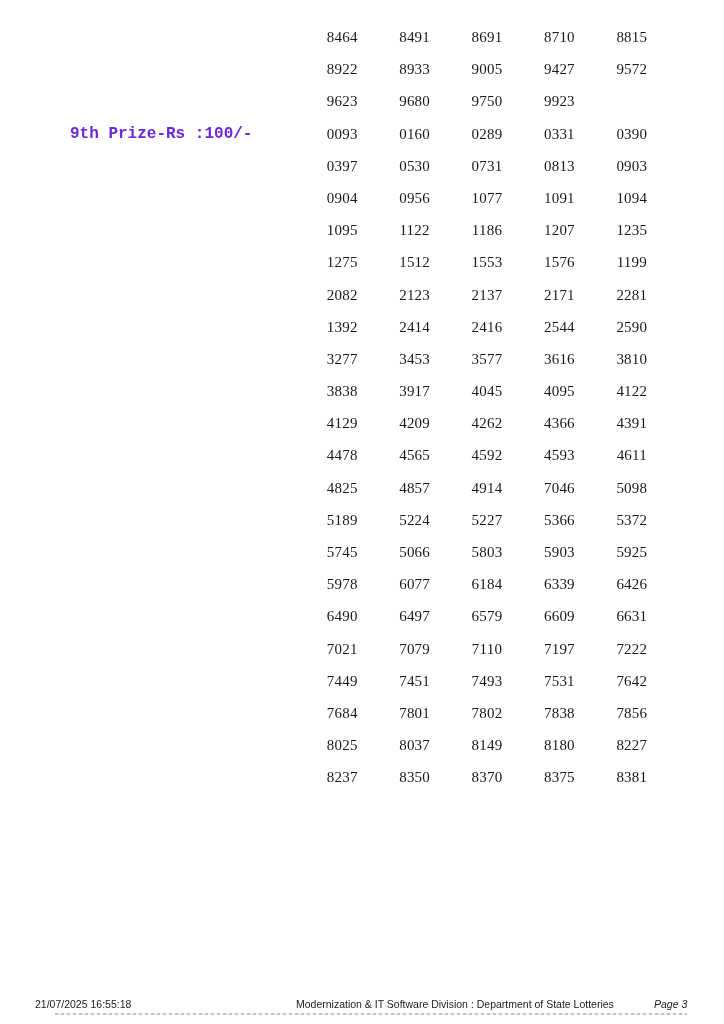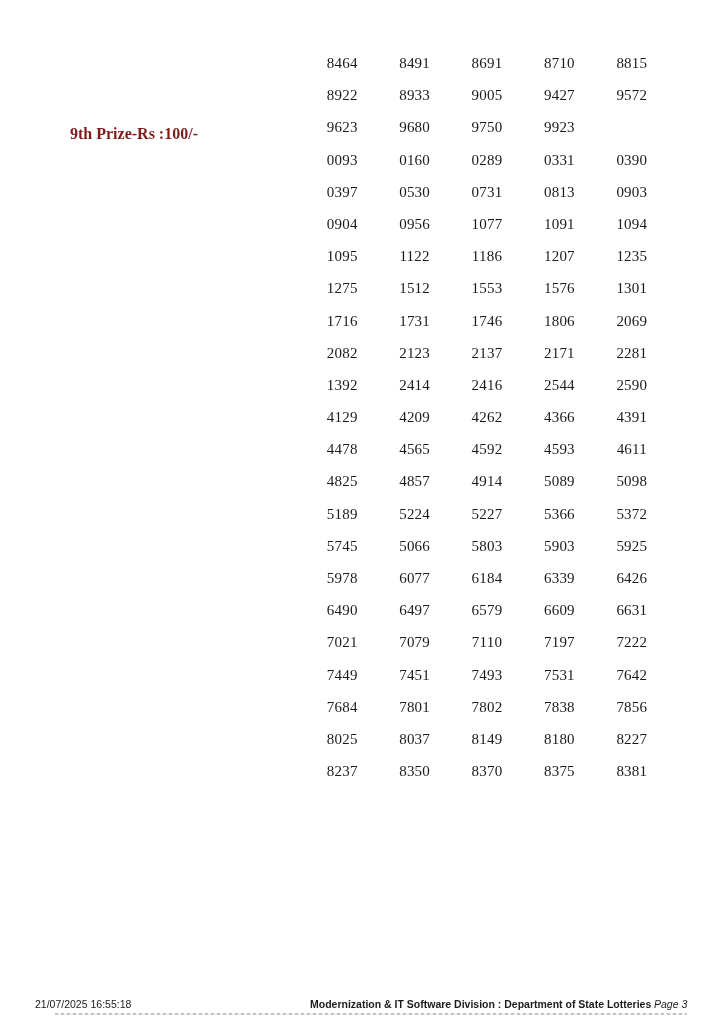"8464" .numbers-grid { margin-top: 26px -> none }
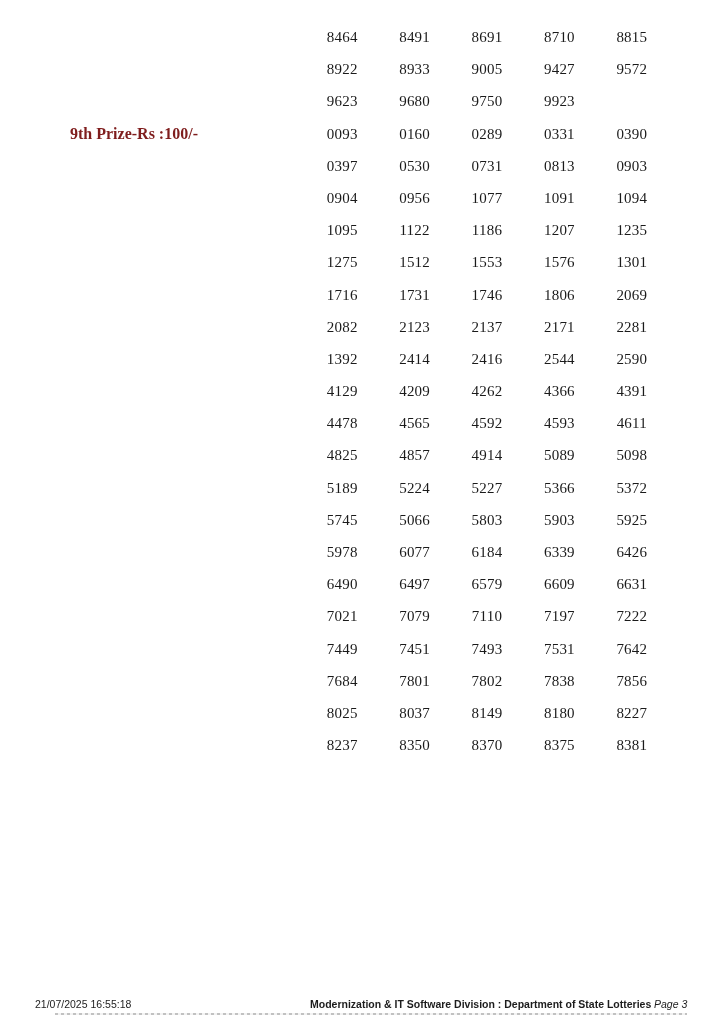"9th Prize-Rs :100/-" .prize-label { color: #7f1d1d -> #6d28d9; font-family: Liberation Serif, serif -> Liberation Mono, monospace }
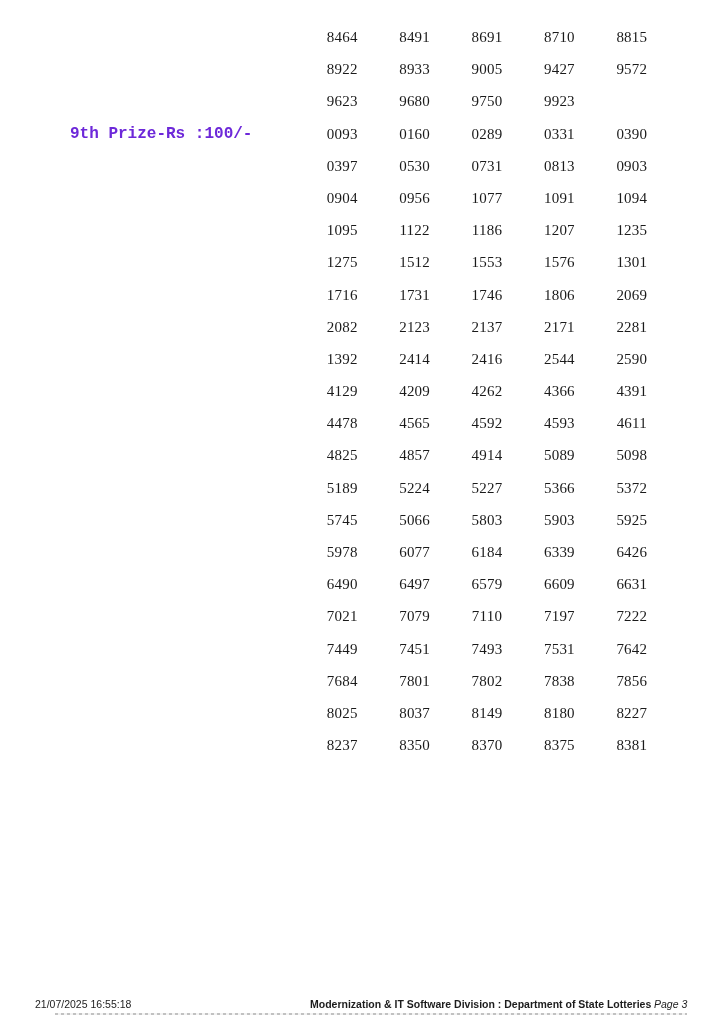"1301" span.num-cell { text: 1301 -> 1199 }
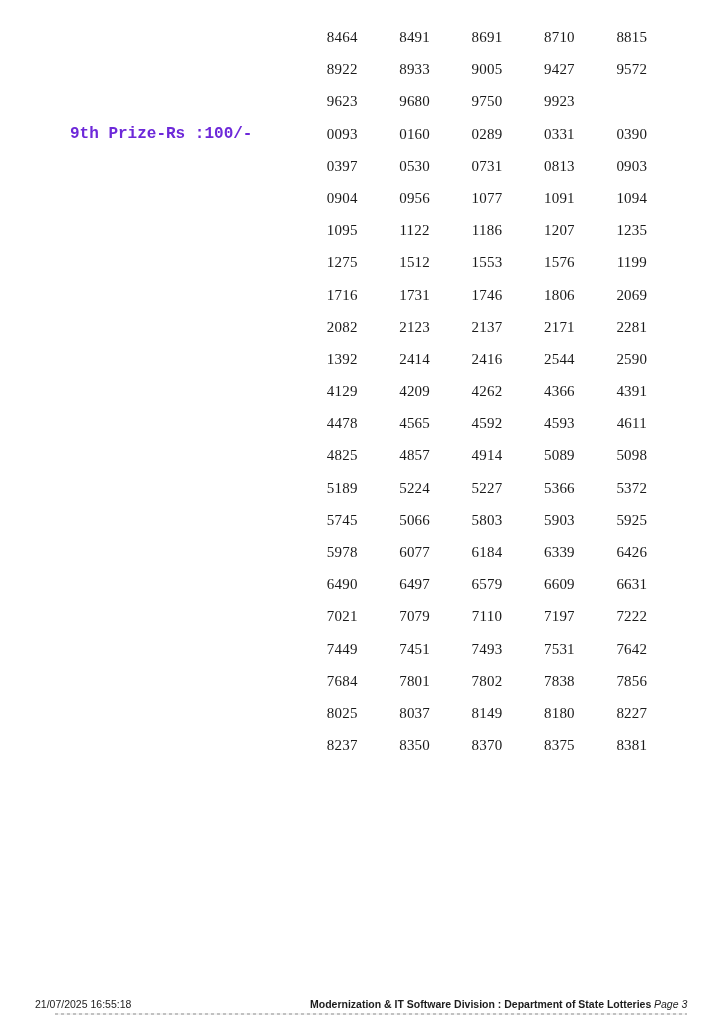"1716" div.num-row { html: <div> <span>1716</span> <span>1731</span> <span>1746</span> <span>1806</span> <span>2069</span> </div> -> none }
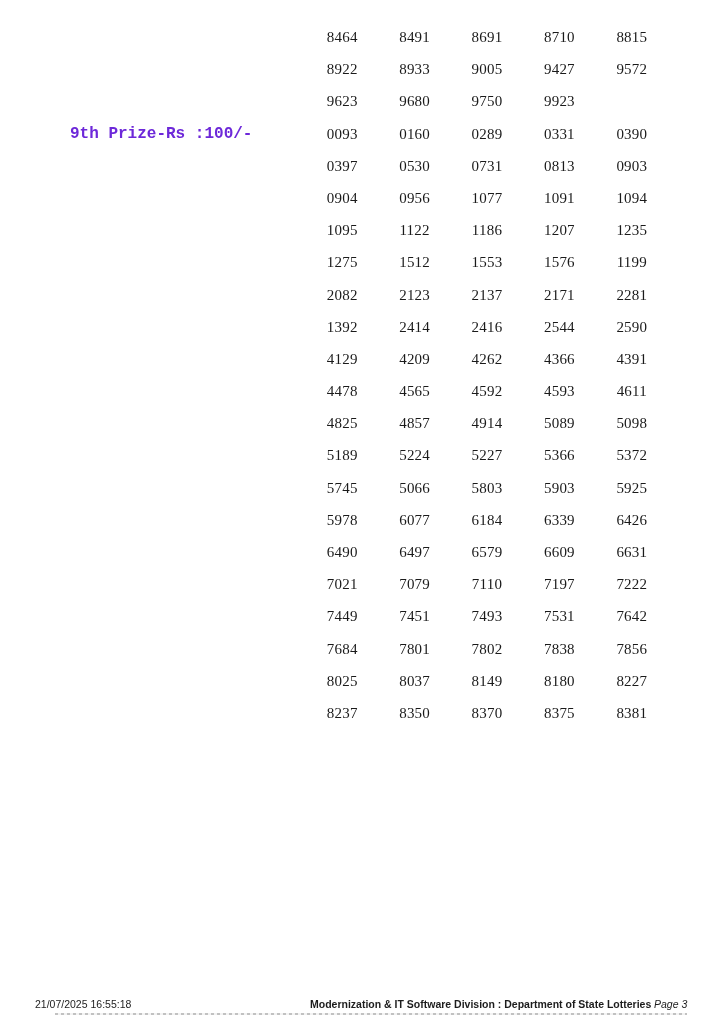"3277" div.num-row { html: none -> <div> <span>3277</span> <span>3453</span> <span>3577</span> <span>3616</span> <span>3810</span> </div> }
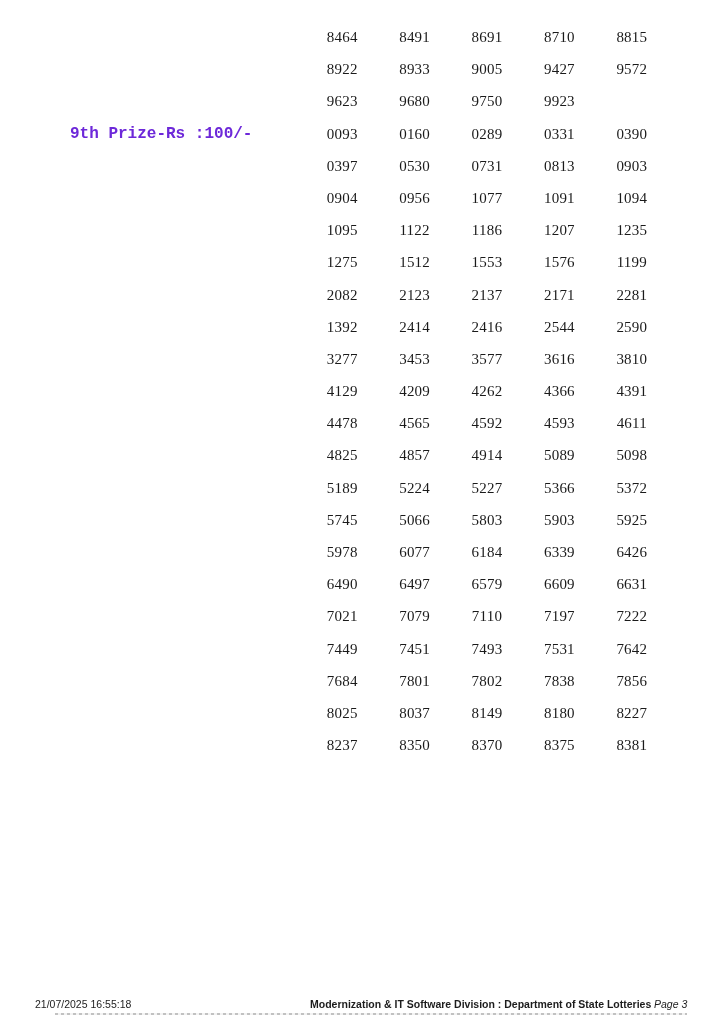"3838" div.num-row { html: none -> <div> <span>3838</span> <span>3917</span> <span>4045</span> <span>4095</span> <span>4122</span> </div> }
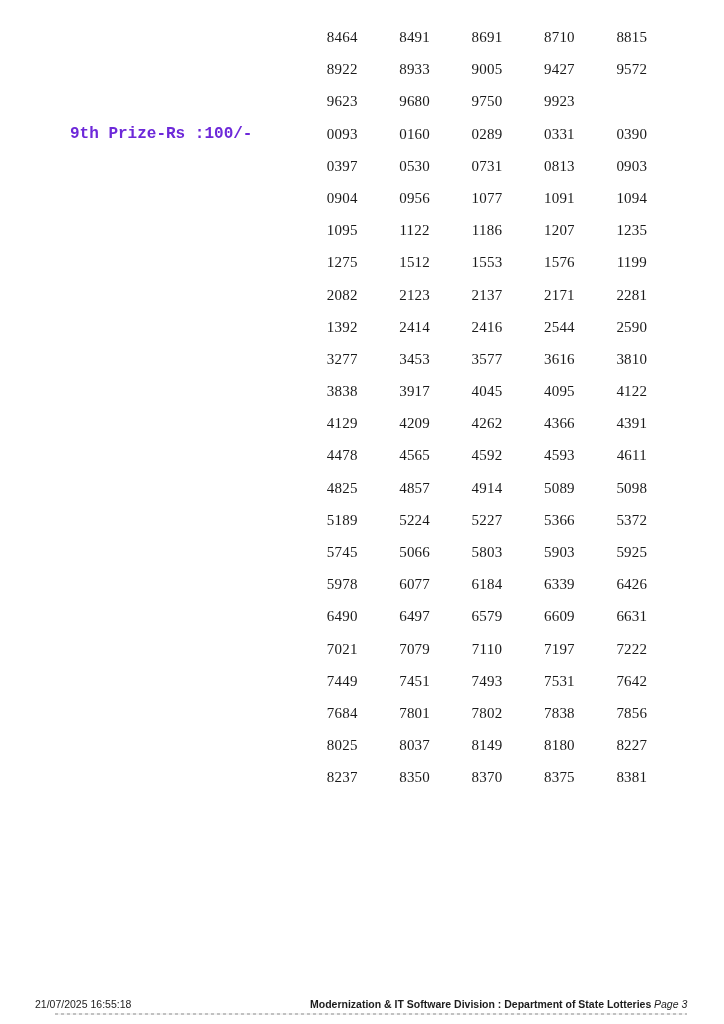"5089" span.num-cell { text: 5089 -> 7046 }
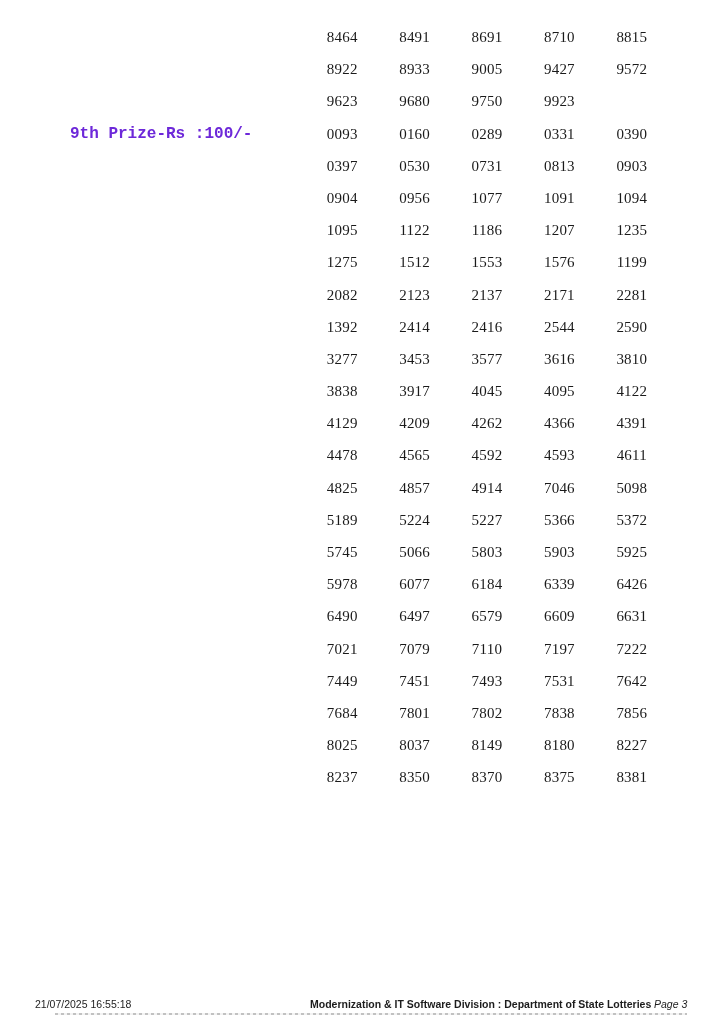"Modernization & IT Software Division" .footer-division { font-weight: bold -> none; left: 310px -> 296px }
